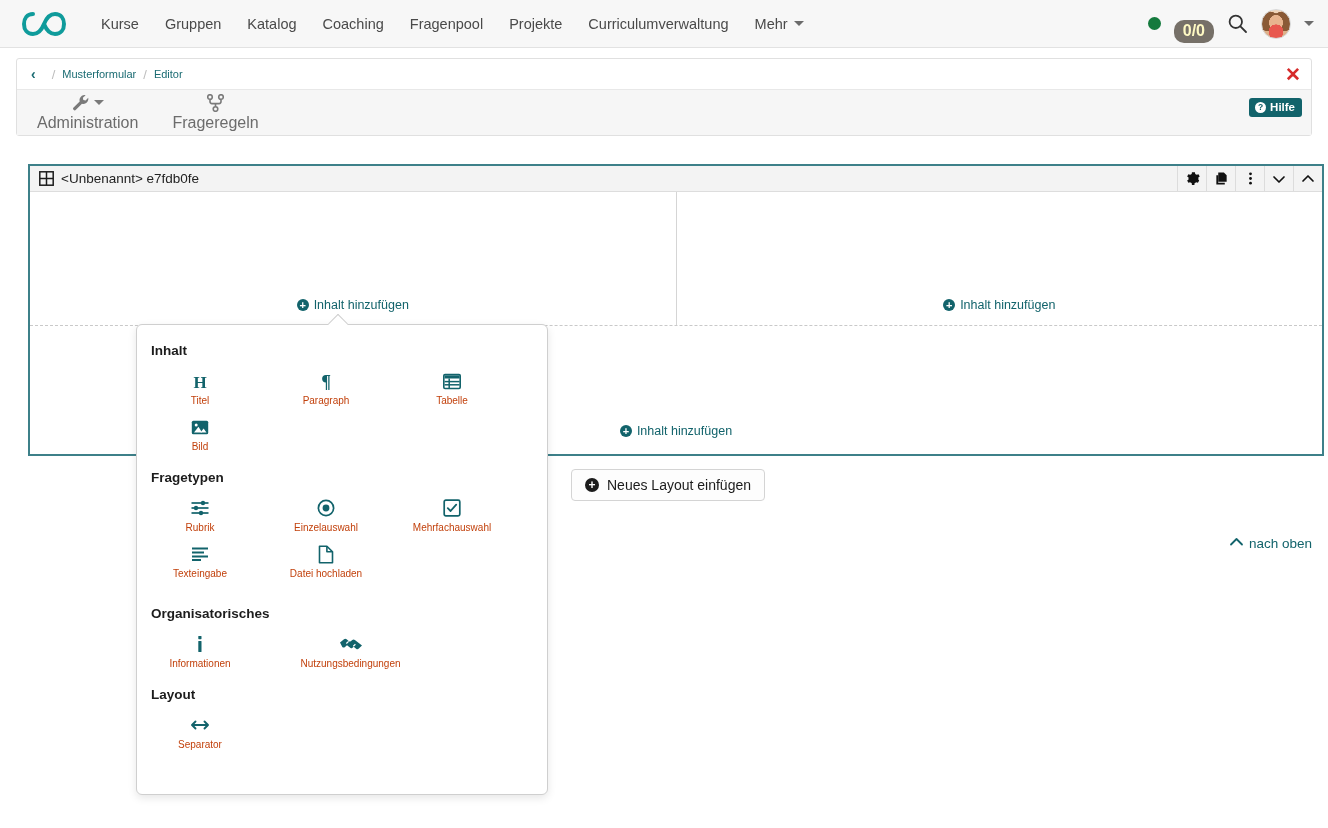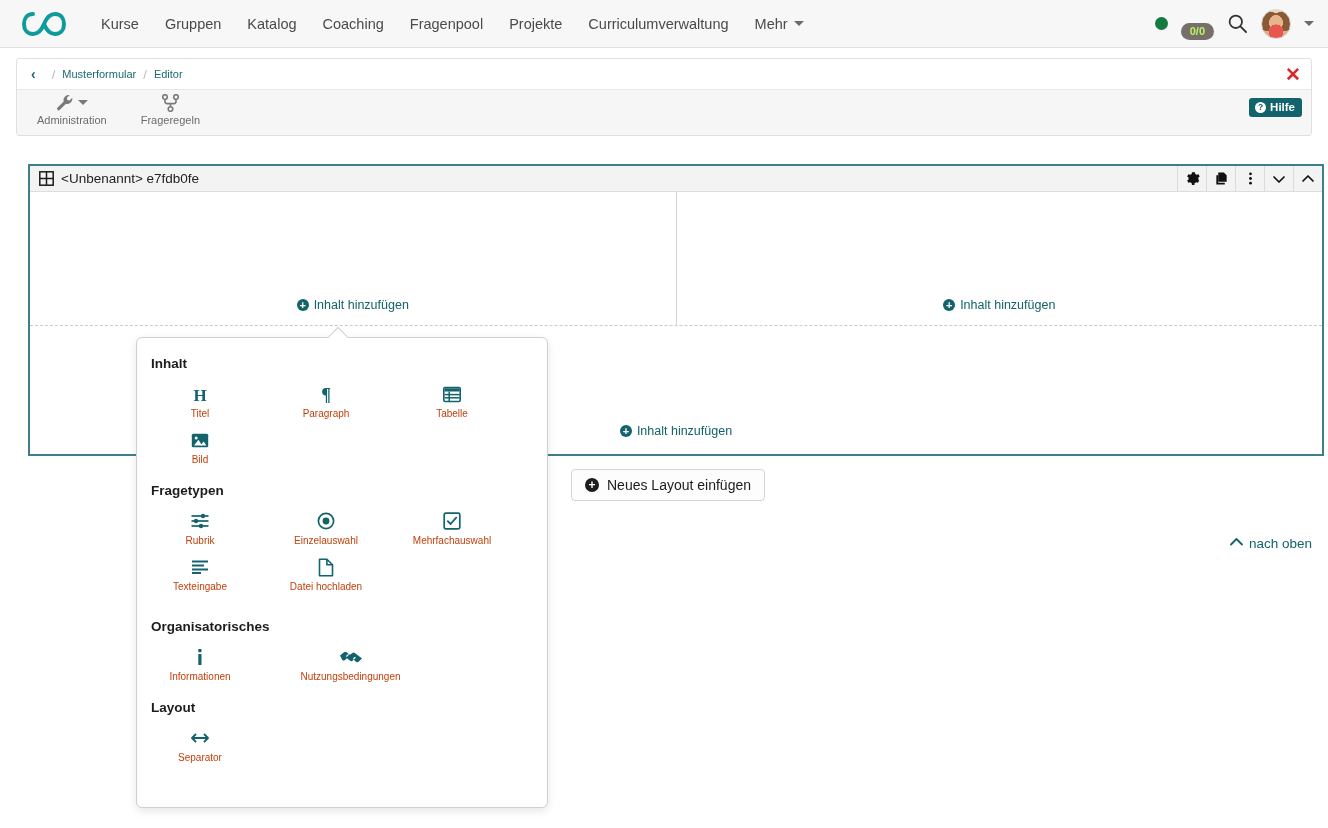"0/0" #count-badge { color: #bef264 -> #fef9c3; font-size: 11px -> 16px }
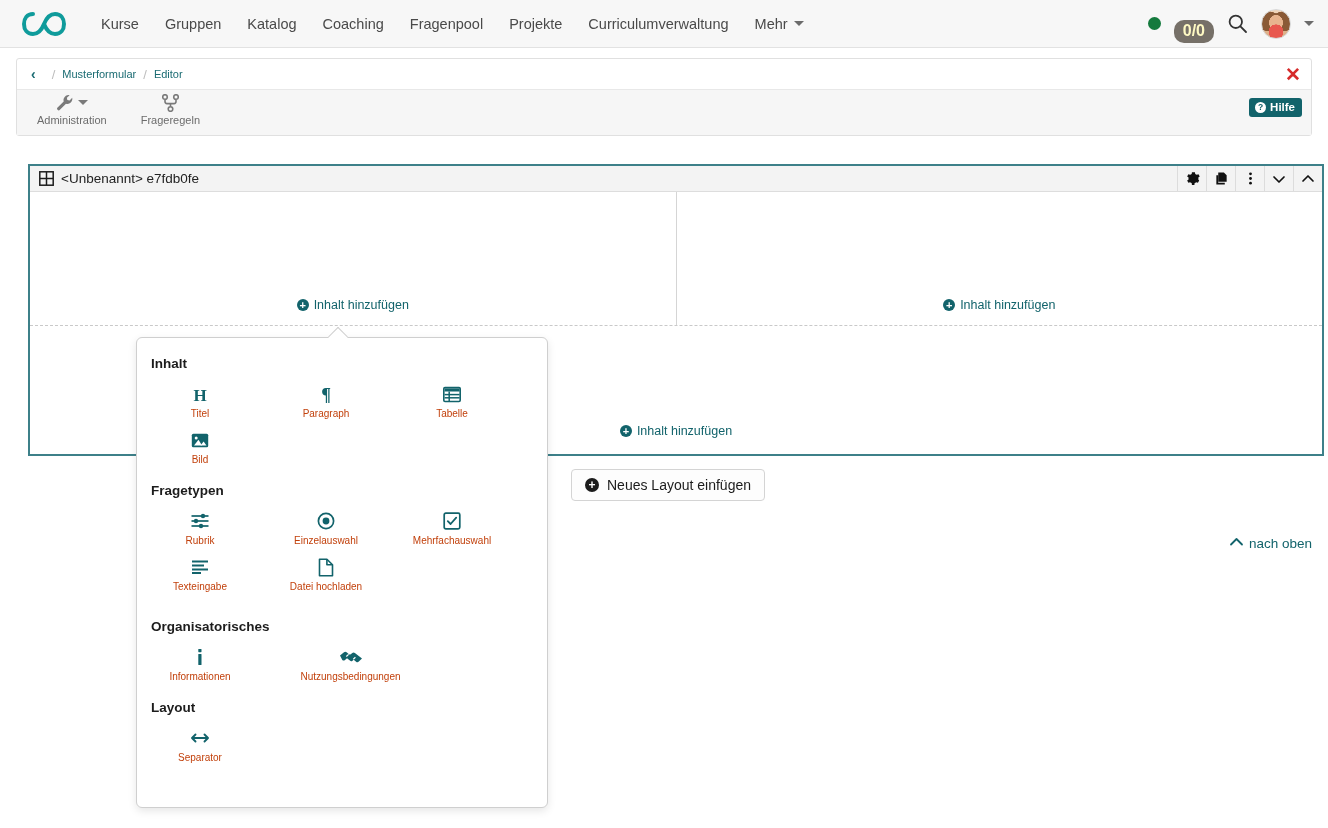"Administration" .tool-label { font-size: 11px -> 16px }
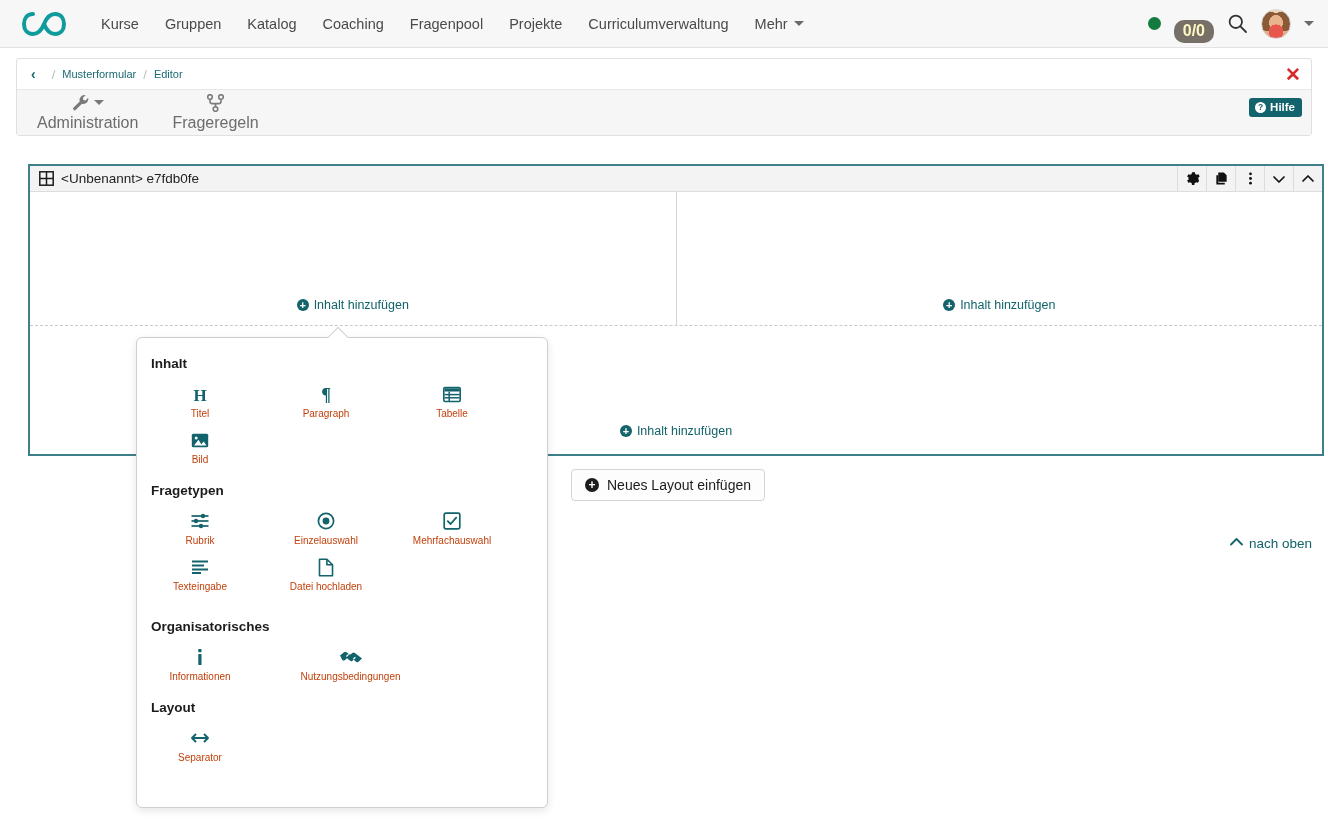"Inhalt" #popup { top: 337px -> 324px }
